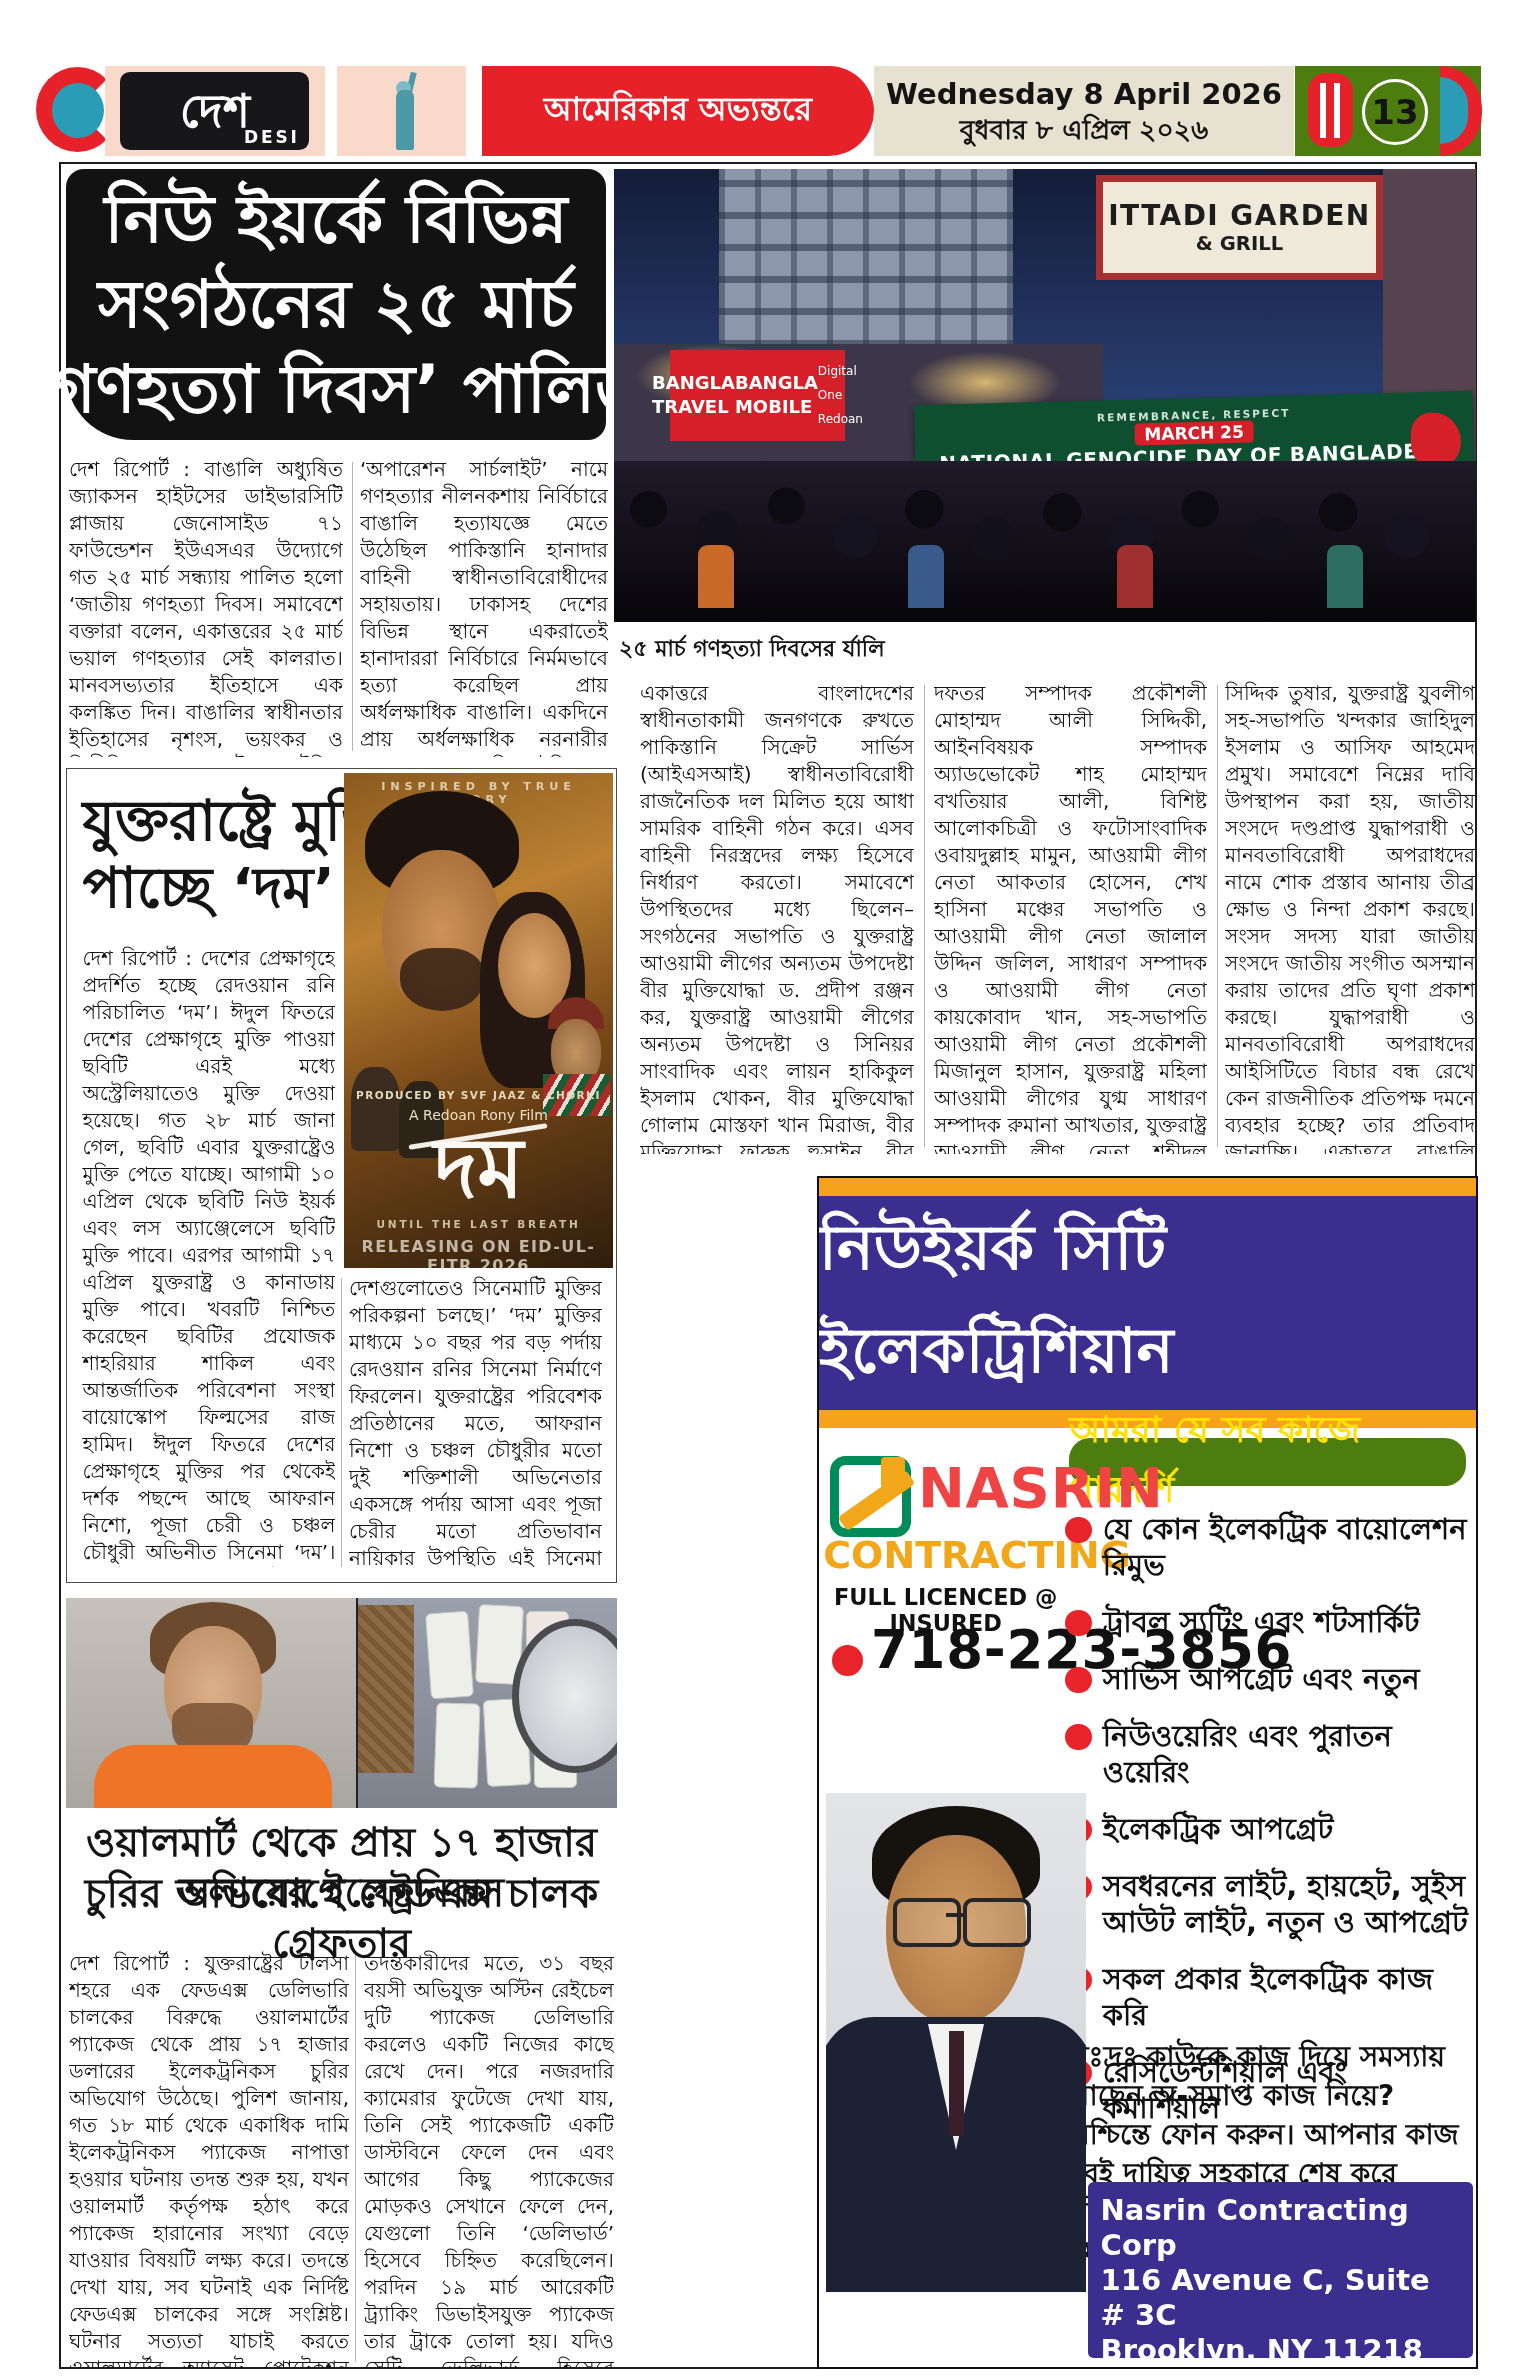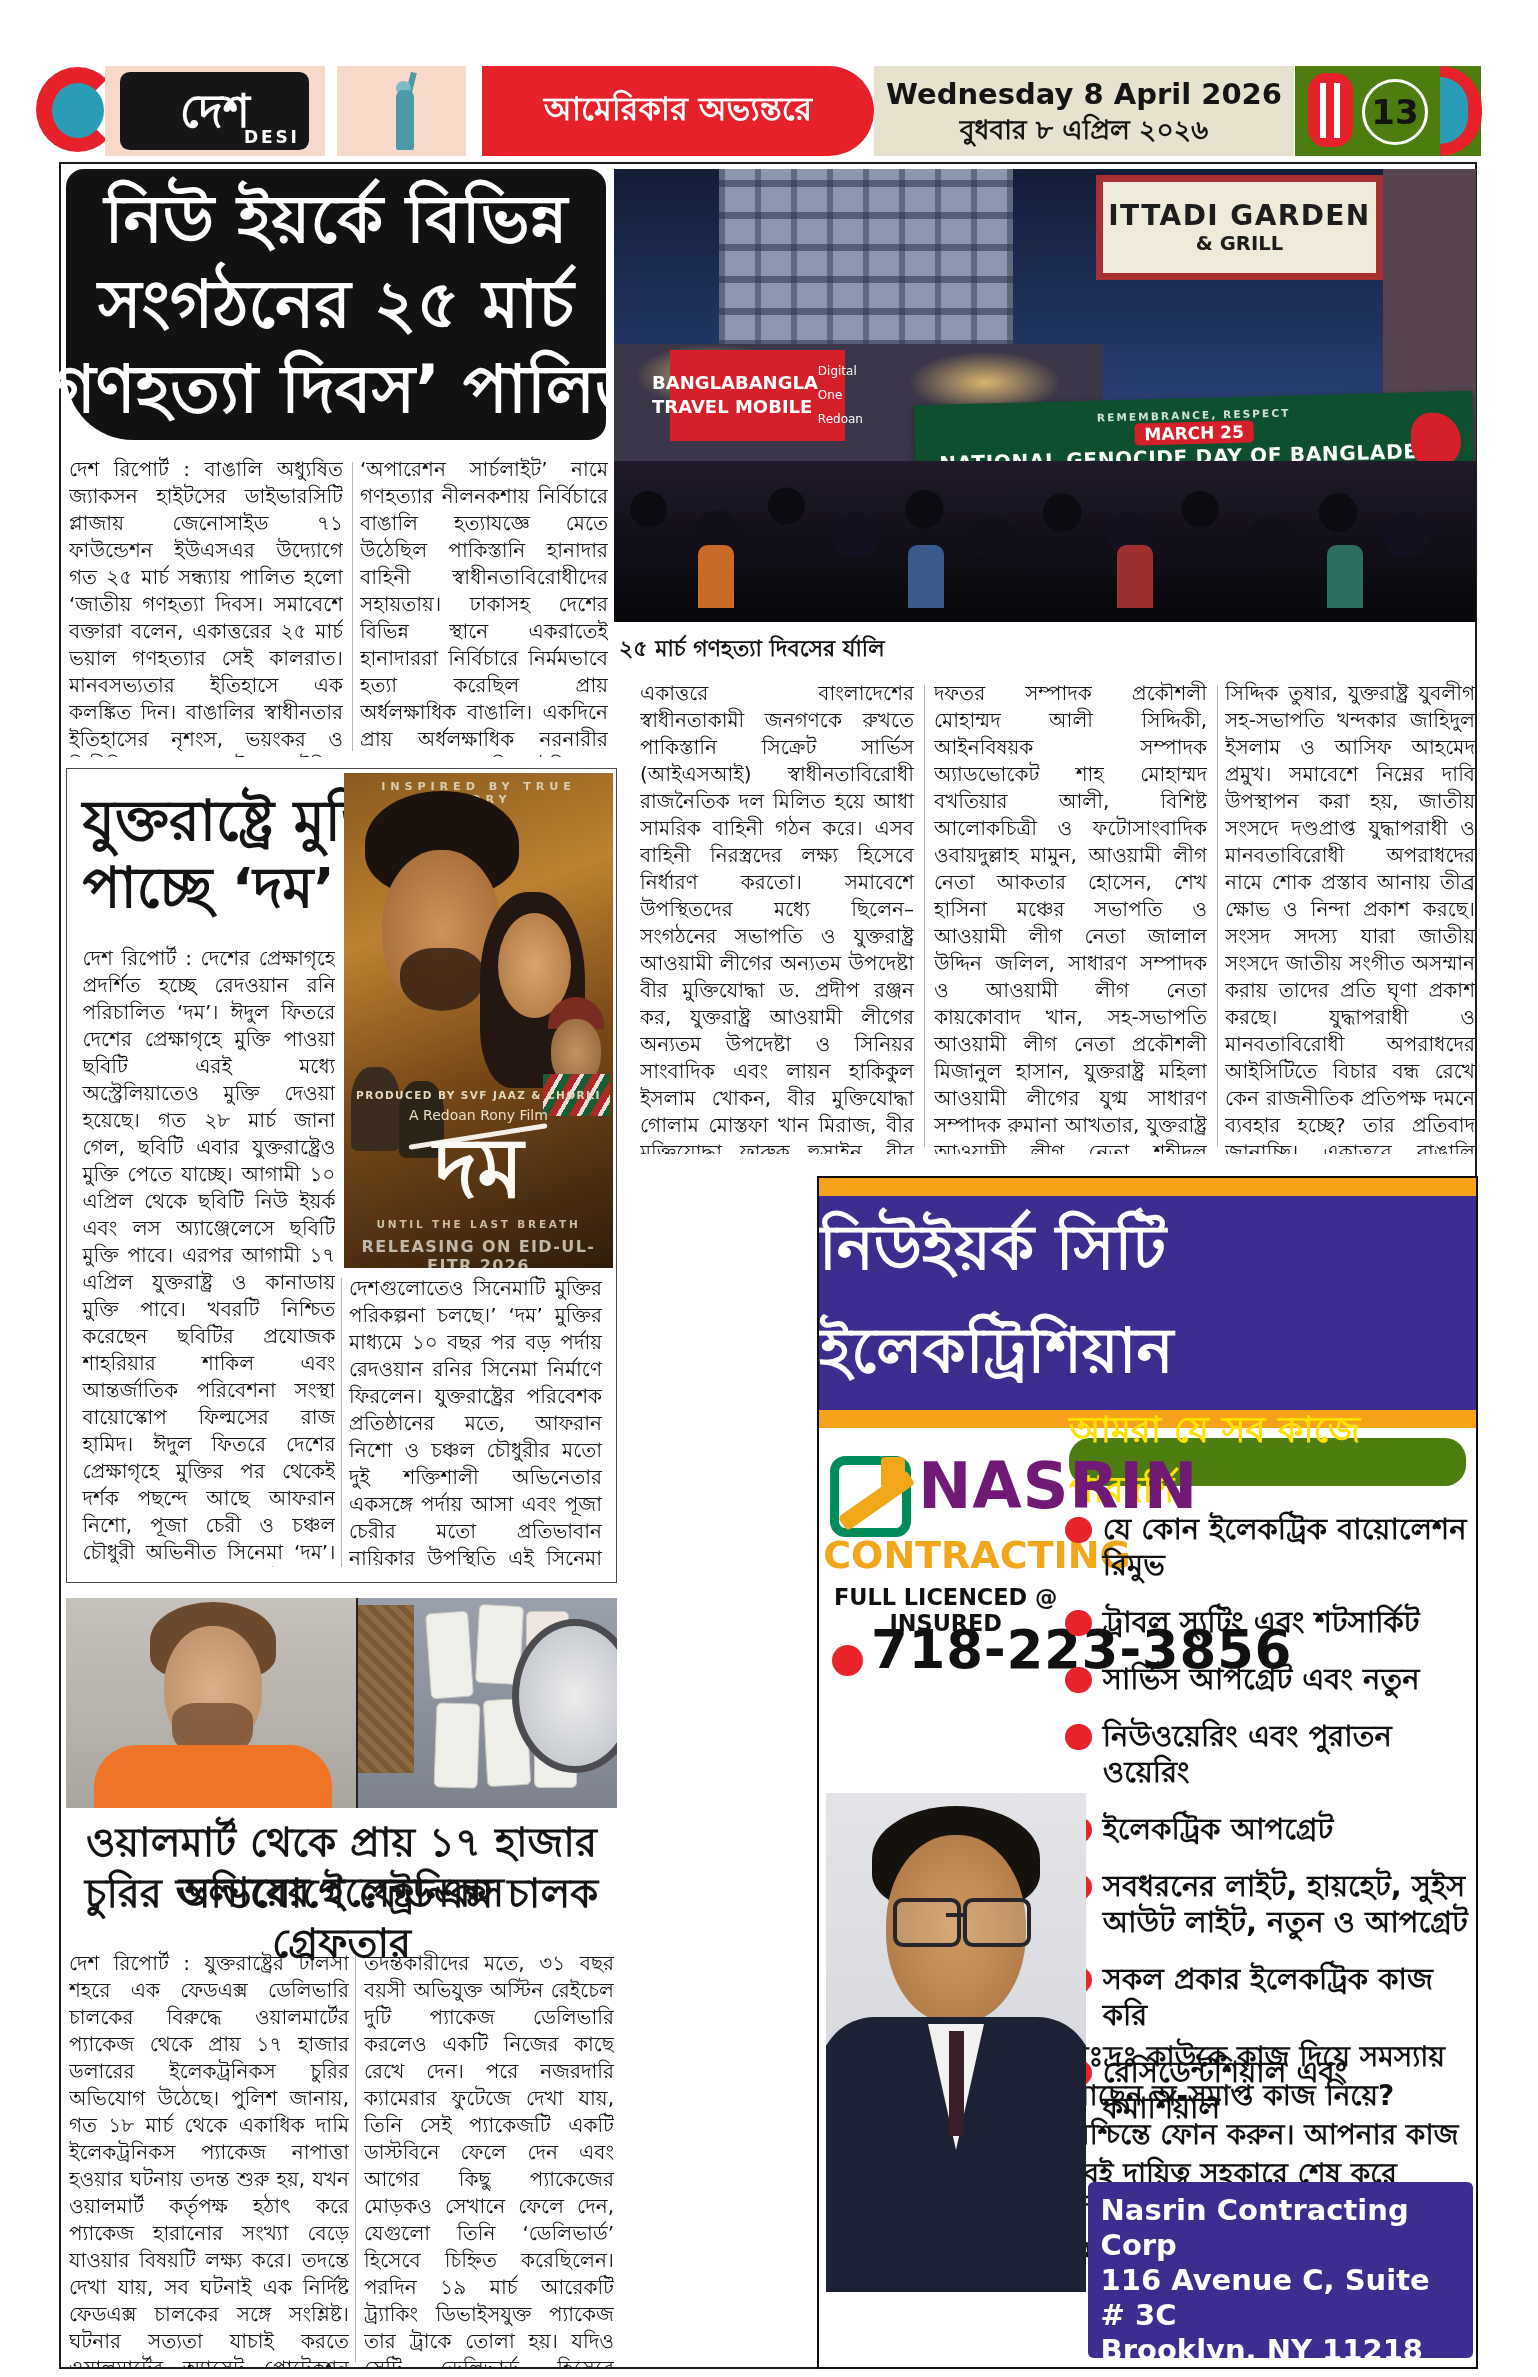"NASRIN" .brand-top { color: #701a75 -> #ef4444; font-size: 64px -> 56px; top: 271px -> 277px }
